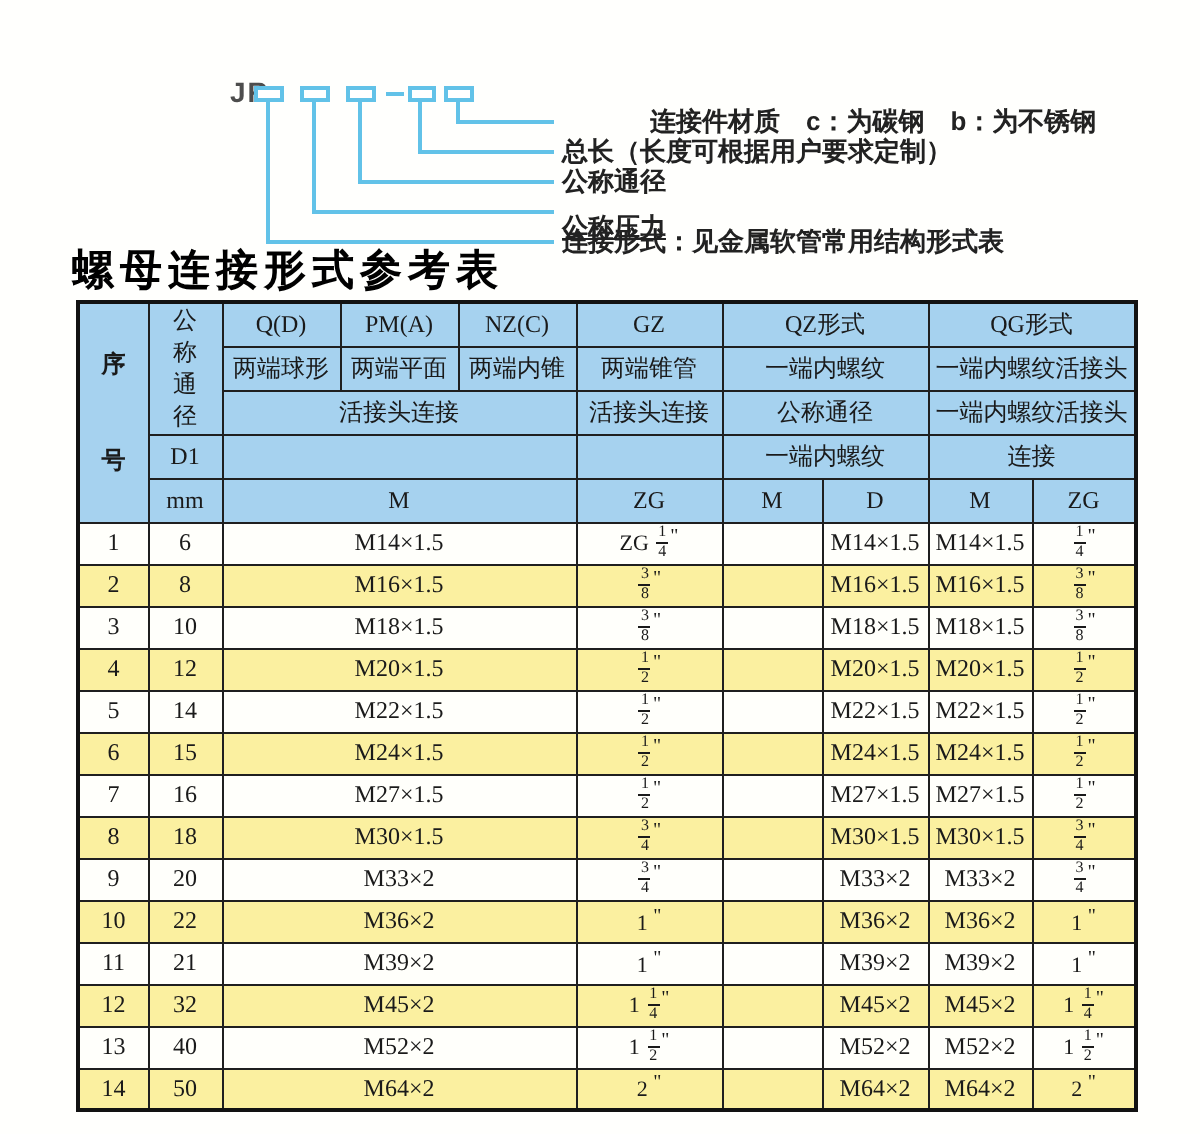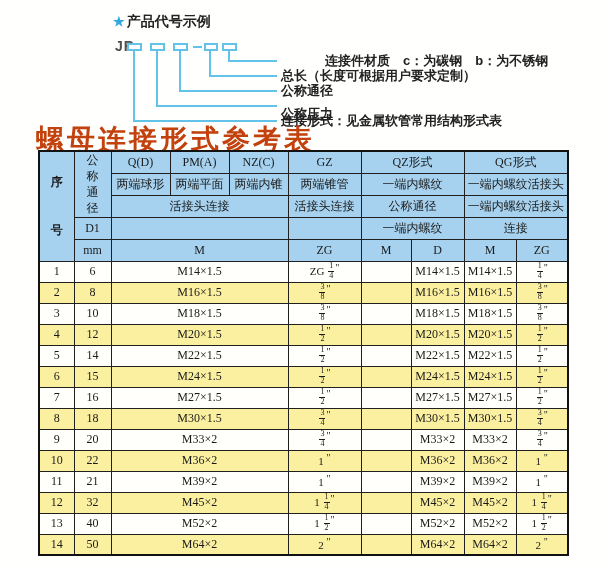"★ 产品代号示例" div.diag-title { html: <div><span>★</span><span>产品代号示例</span></div> -> none }
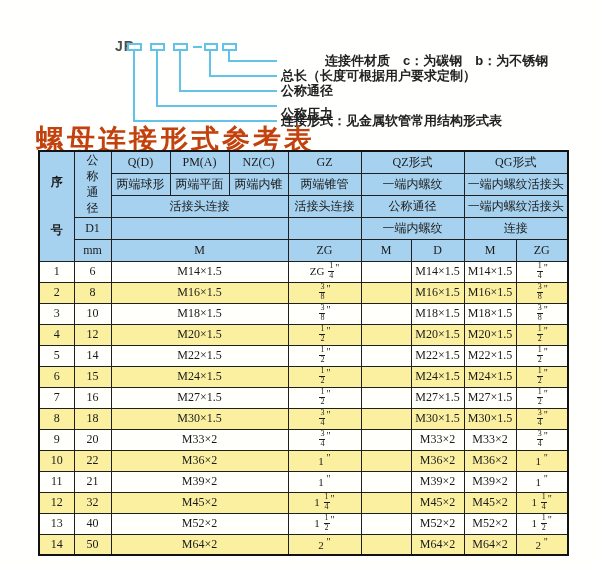"螺母连接形式参考表" .tbl-title { color: #c2410c -> #000000; font-size: 28px -> 21px }
